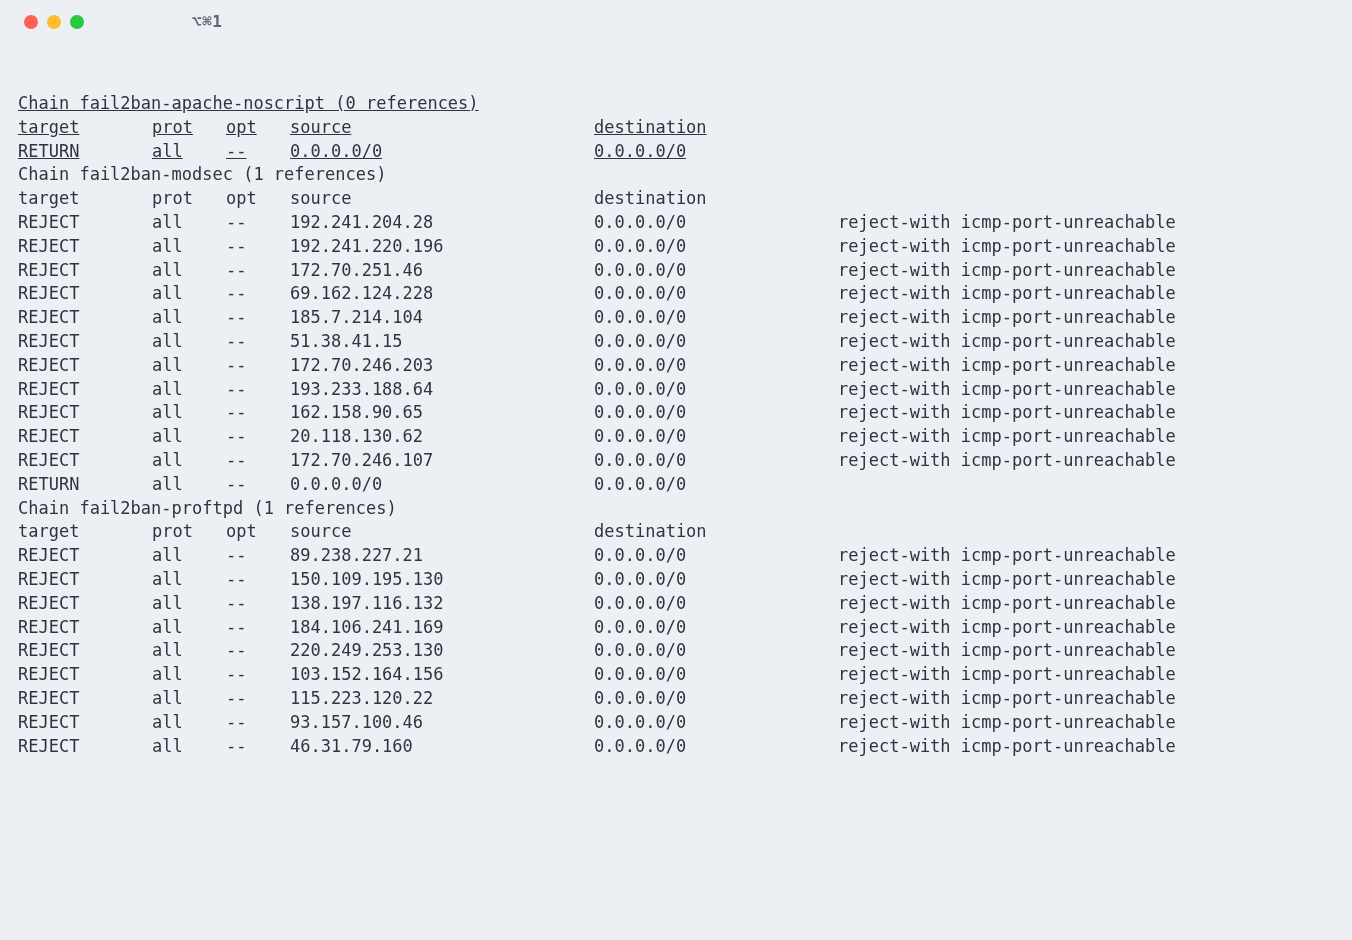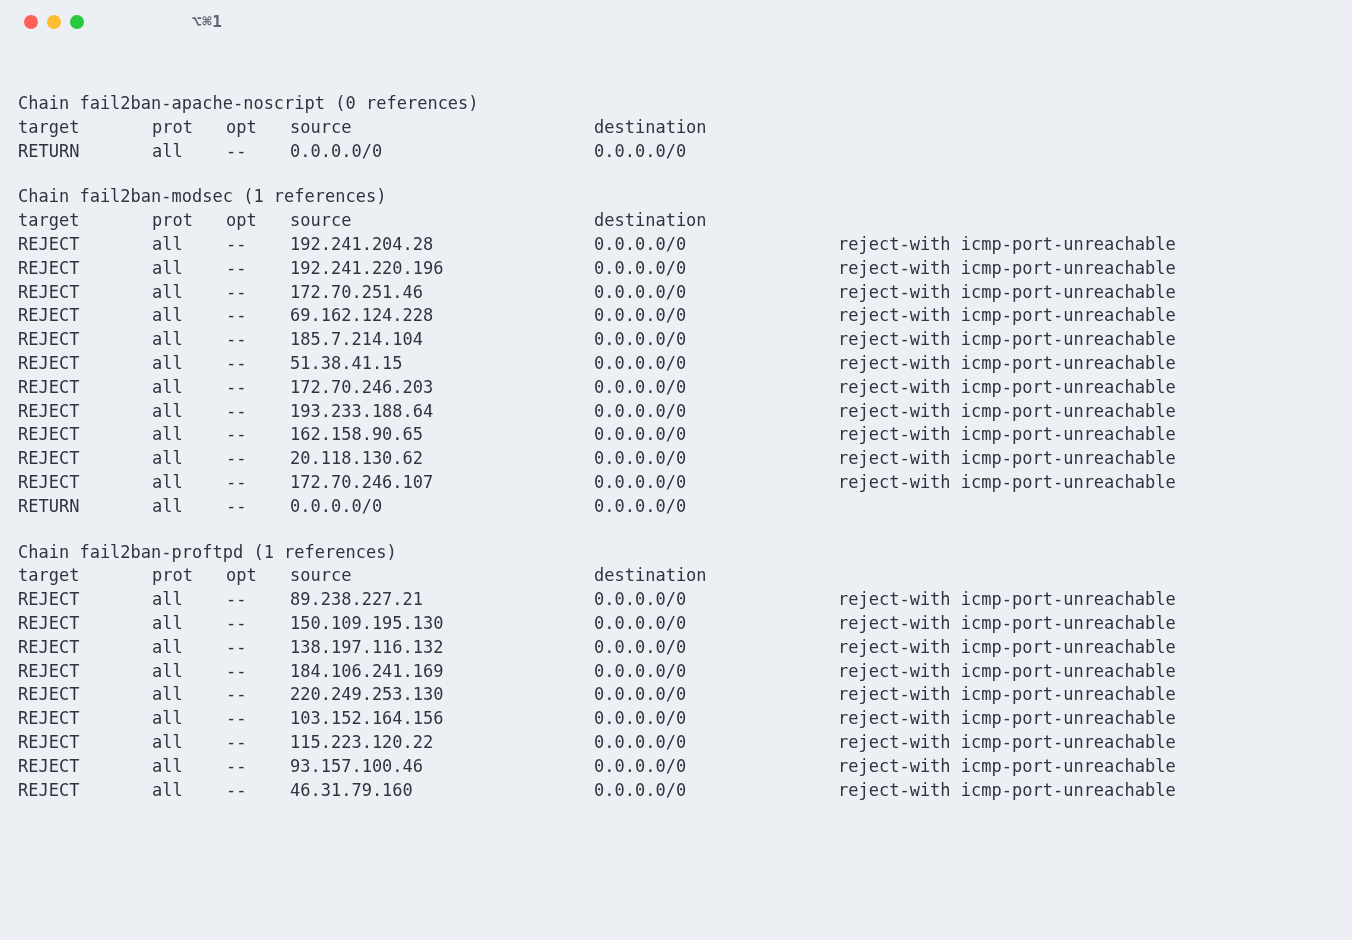"Chain fail2ban-apache-noscript (0" .chain-block:first-child { text-decoration: none -> underline }
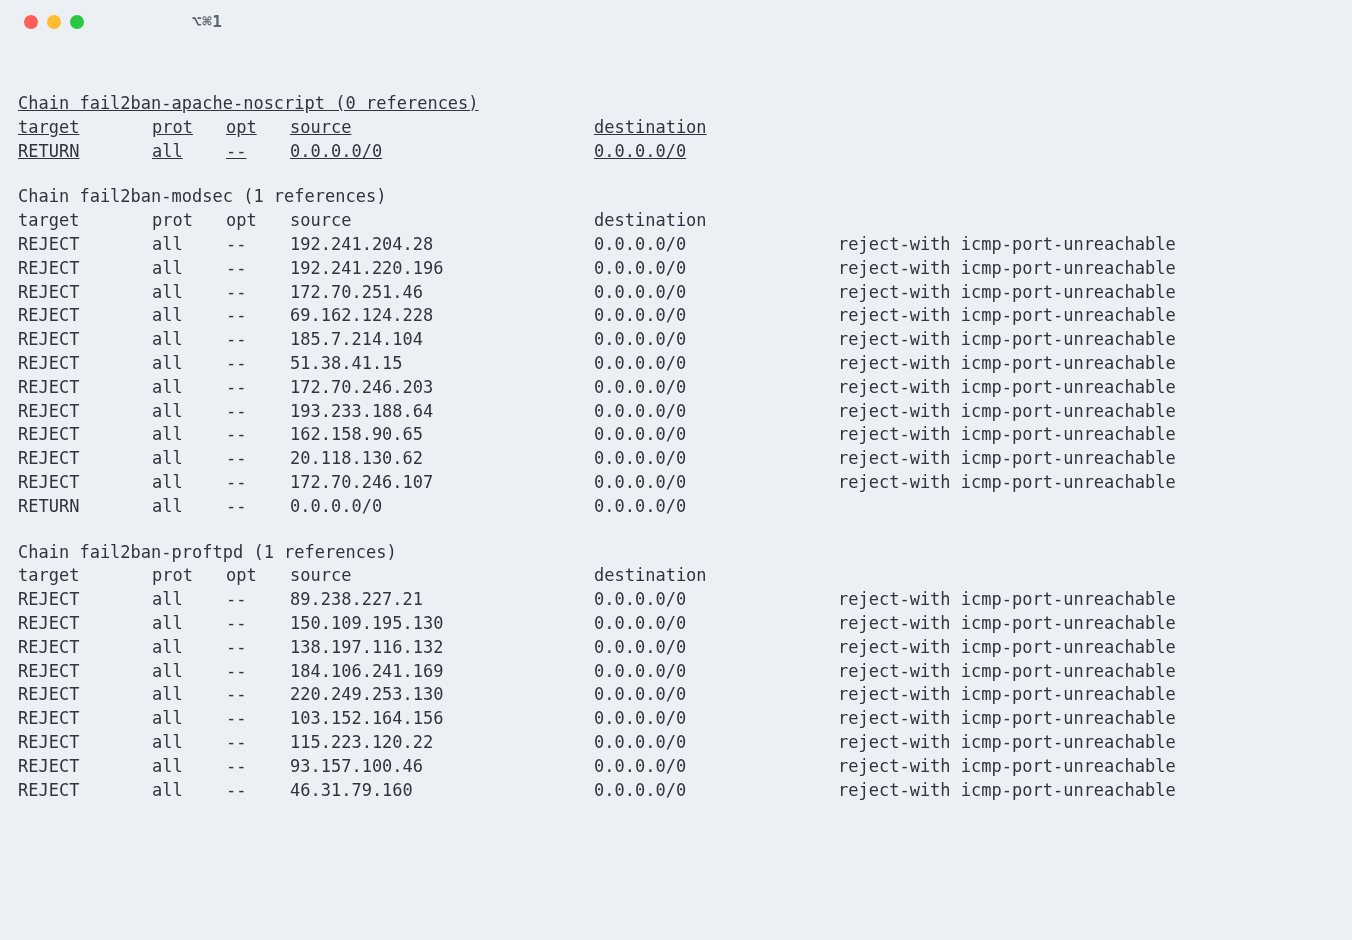"Chain fail2ban-modsec (1 references)" .chain-block { margin-top: 22px -> none }
